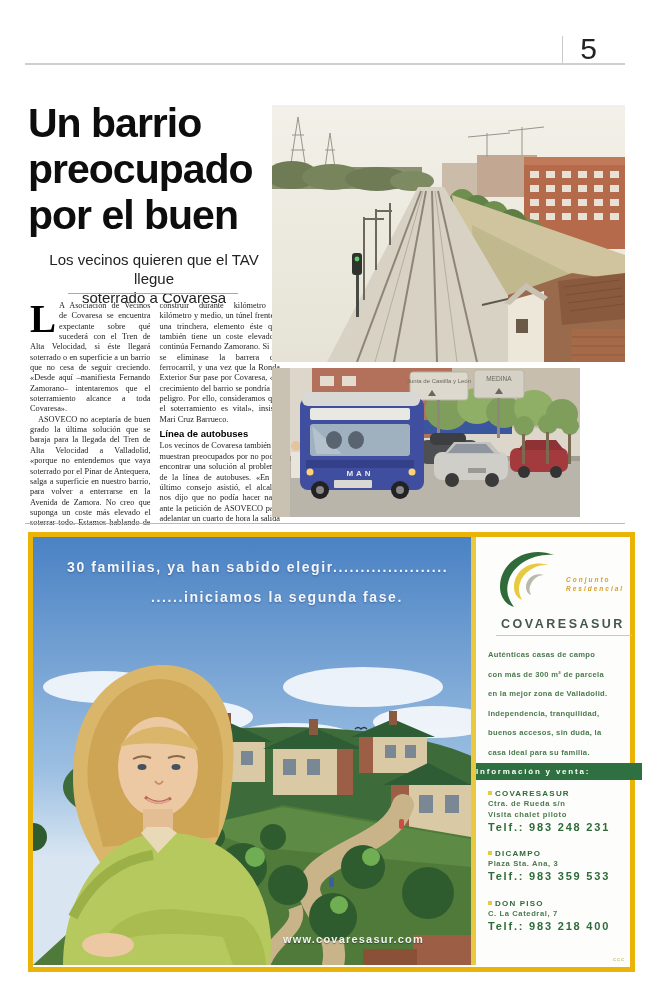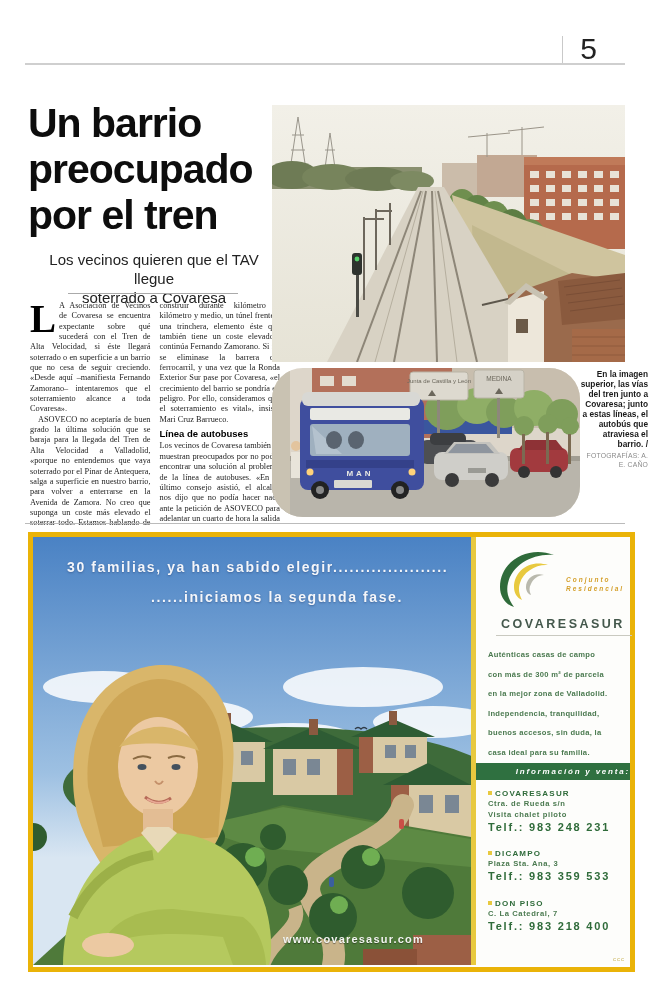"por el tren" div { text: tren -> buen }
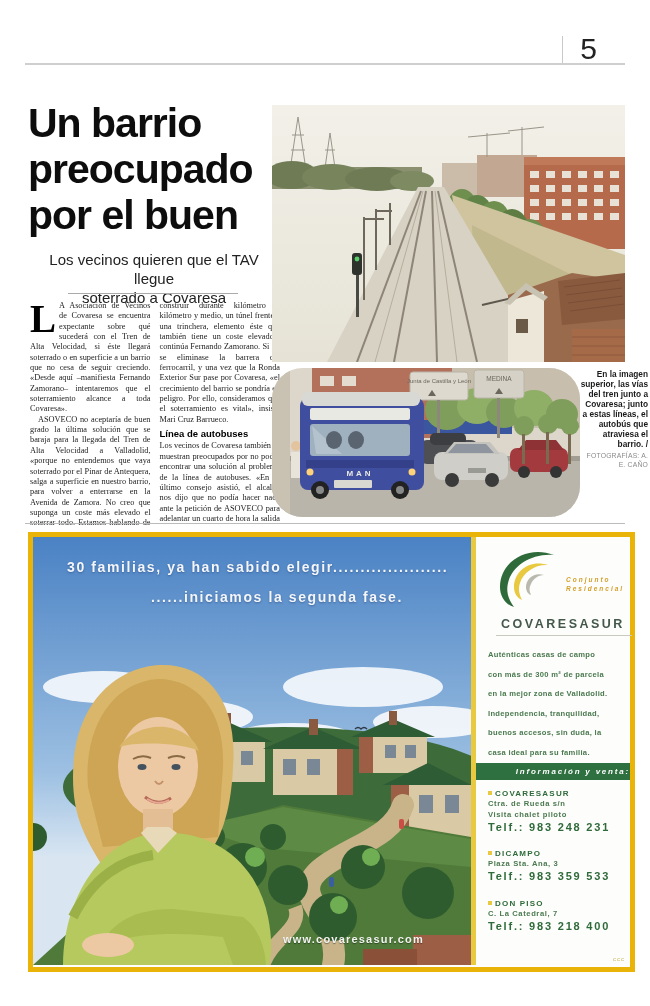"En la imagen superior, las" div { html: <div> <span>En la imagen superior, las vías del tren junto a Covaresa; junto a estas líneas, el autobús que atraviesa el barrio. /</span> <span>FOTOGRAFÍAS: A. E. CAÑO</span> </div> -> none }
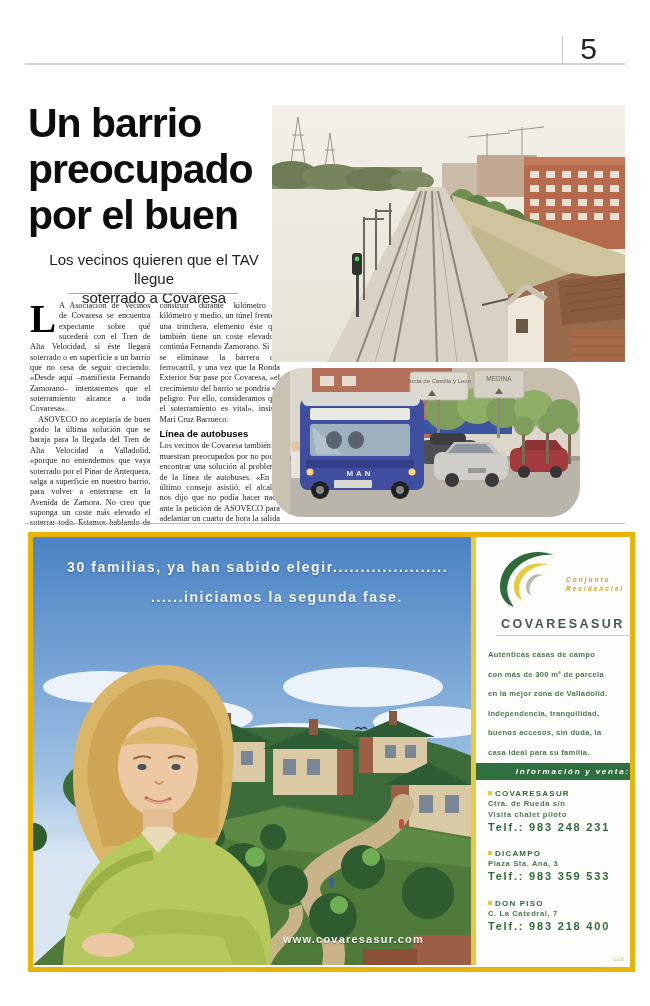"MAN" #photo-bus { border-radius: 31px -> none }
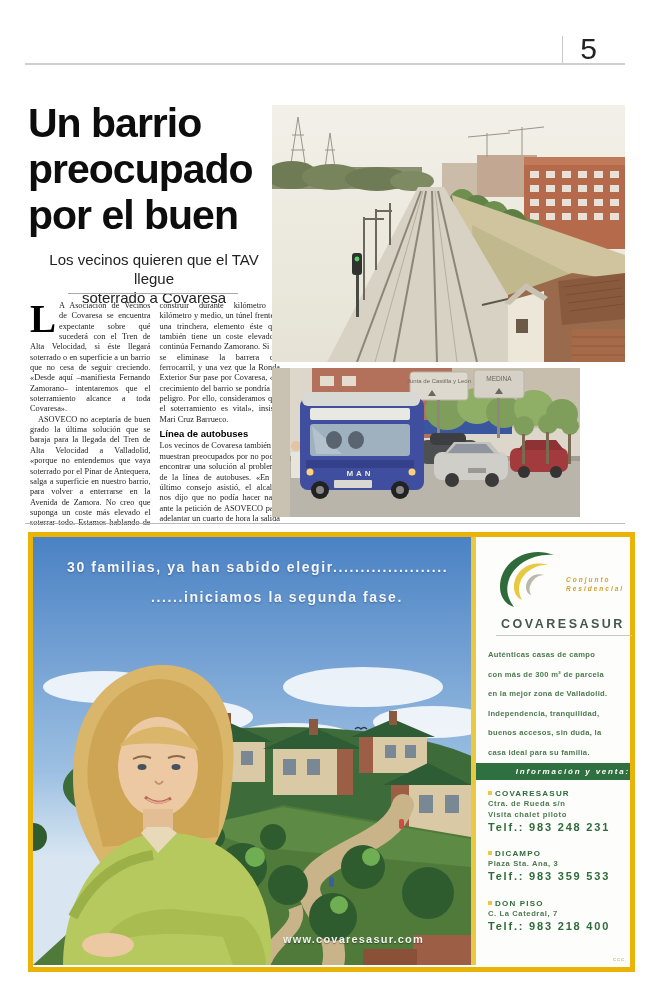"Información y venta:" #ad-infobar { font-style: italic -> none; text-align: right -> left; width: 154px -> 166px }
